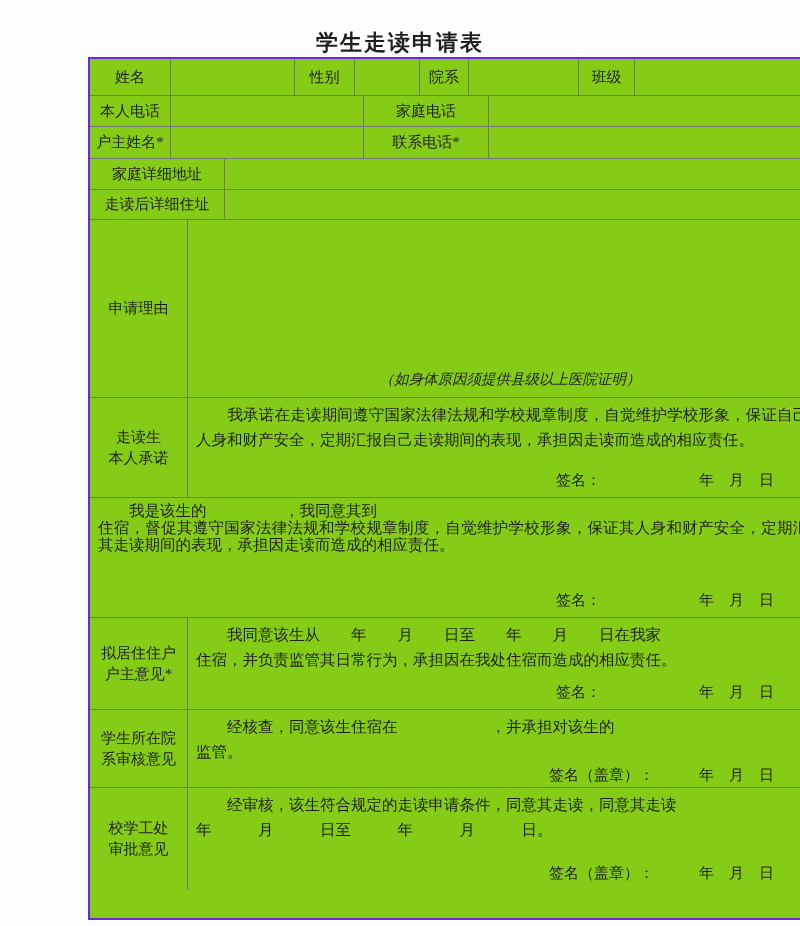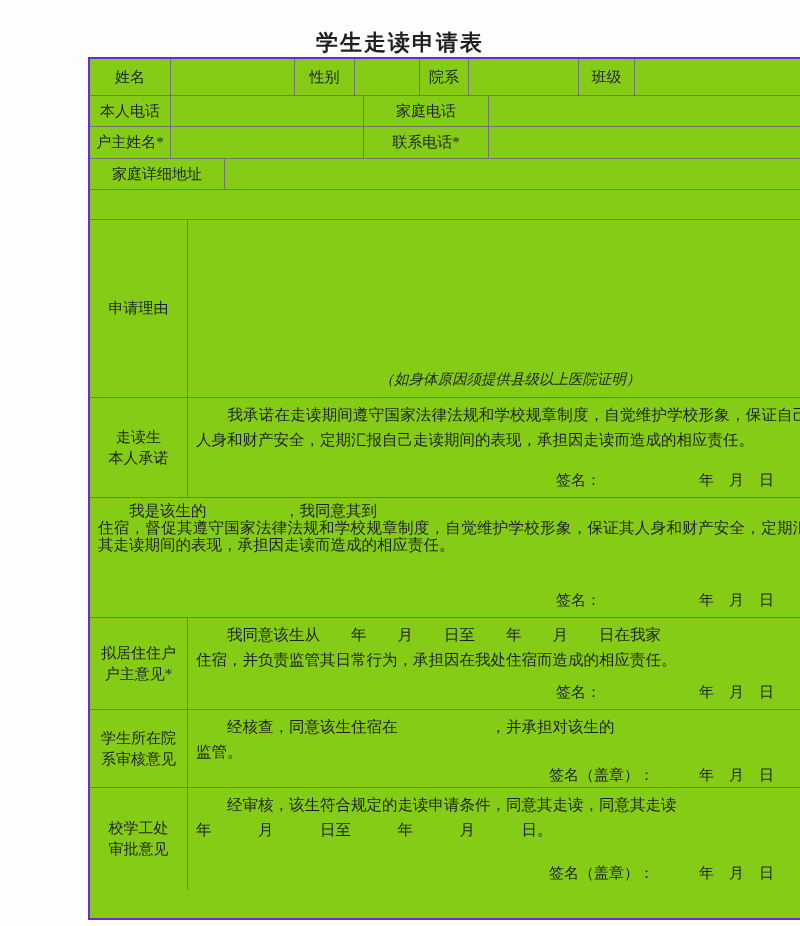"走读后详细住址" div.cell { html: none -> <div>走读后详细住址</div> }
